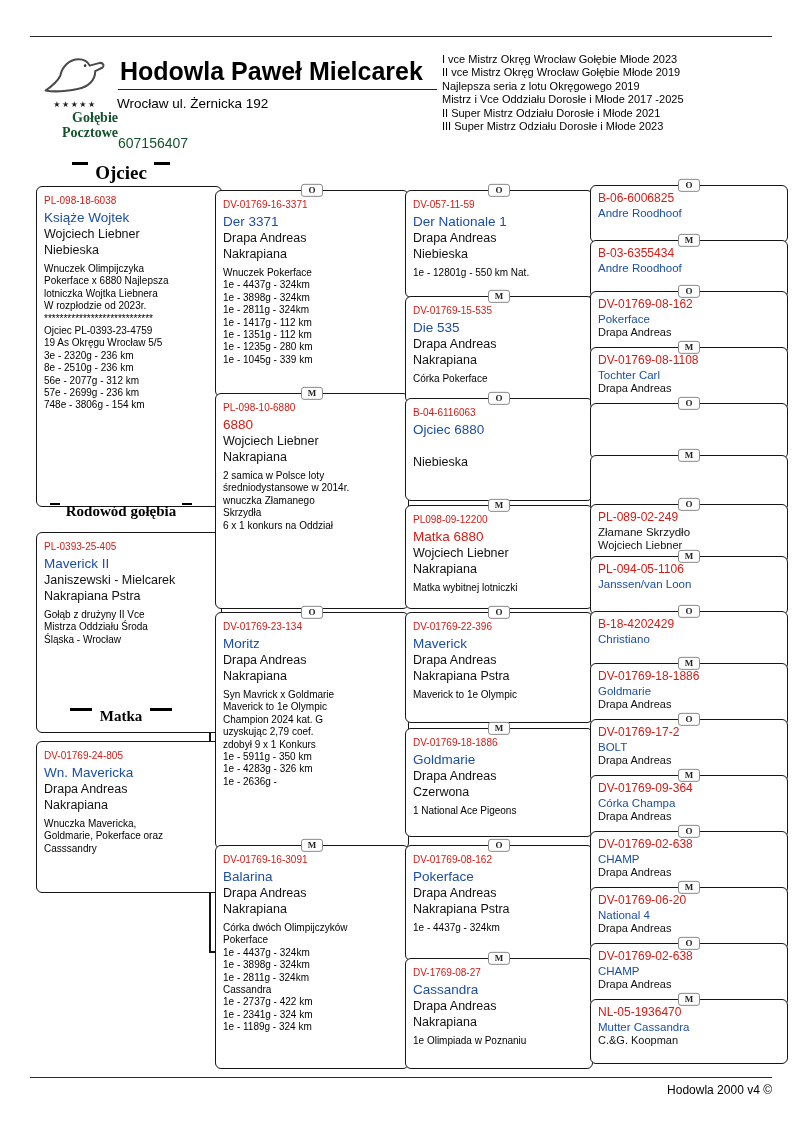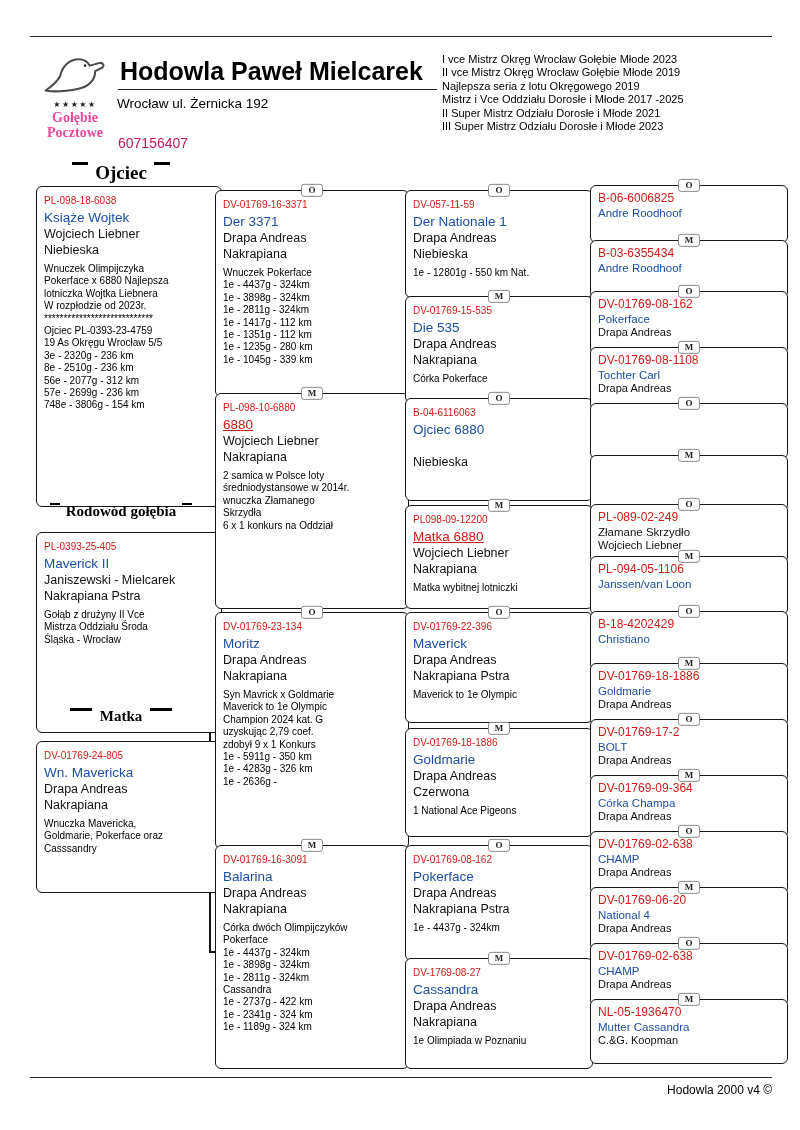"Gołębie" #logo .lt { color: #ec4899 -> #14532d; text-align: none -> right }
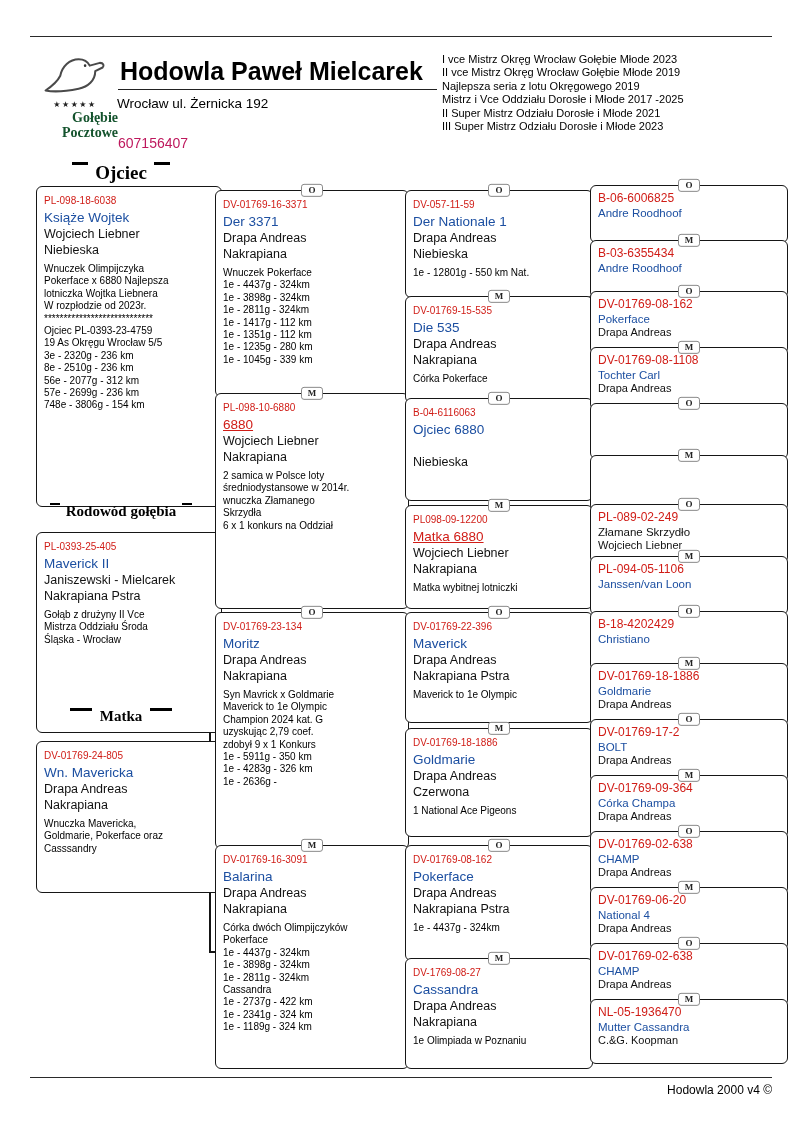"607156407" #phone { color: #be185d -> #14532d }
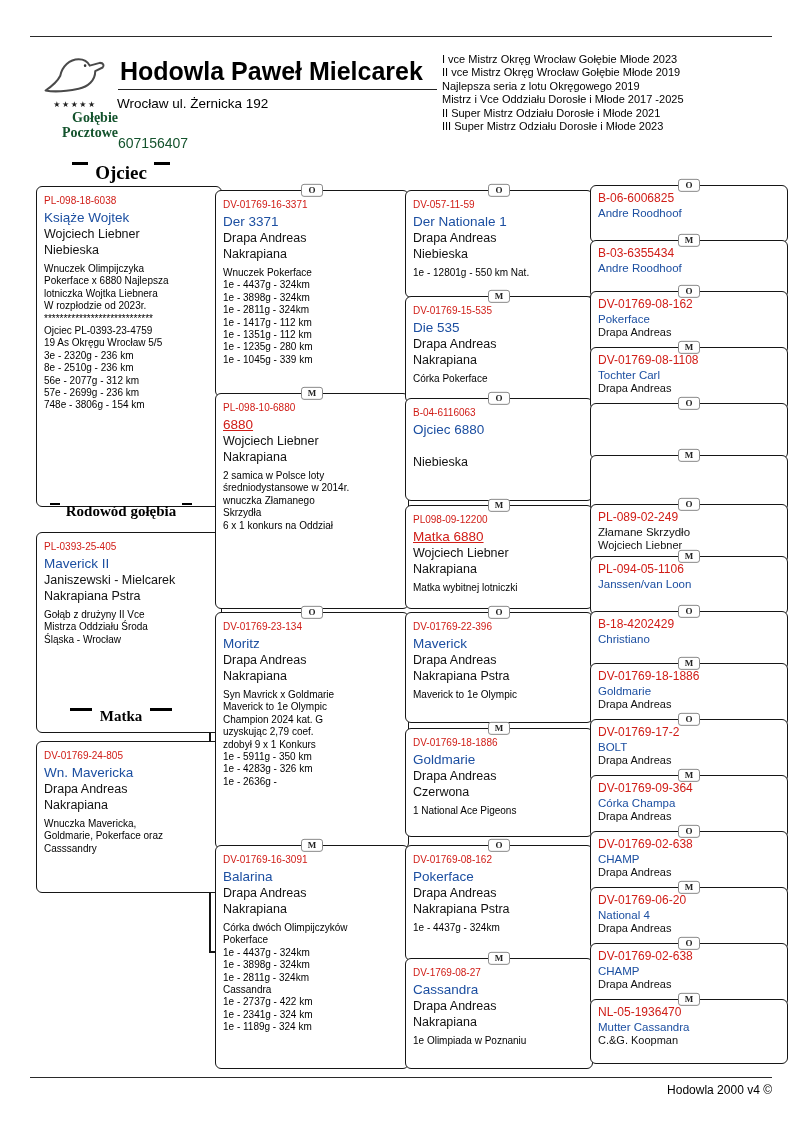"6880" .name.redname { text-decoration: underline -> none }
